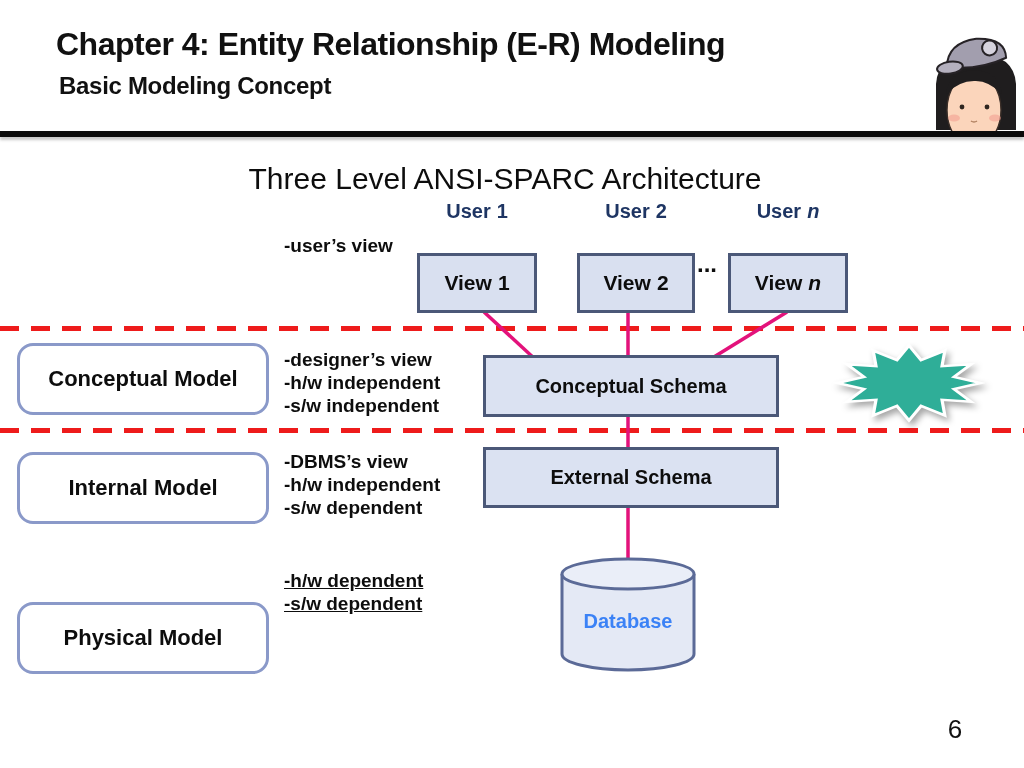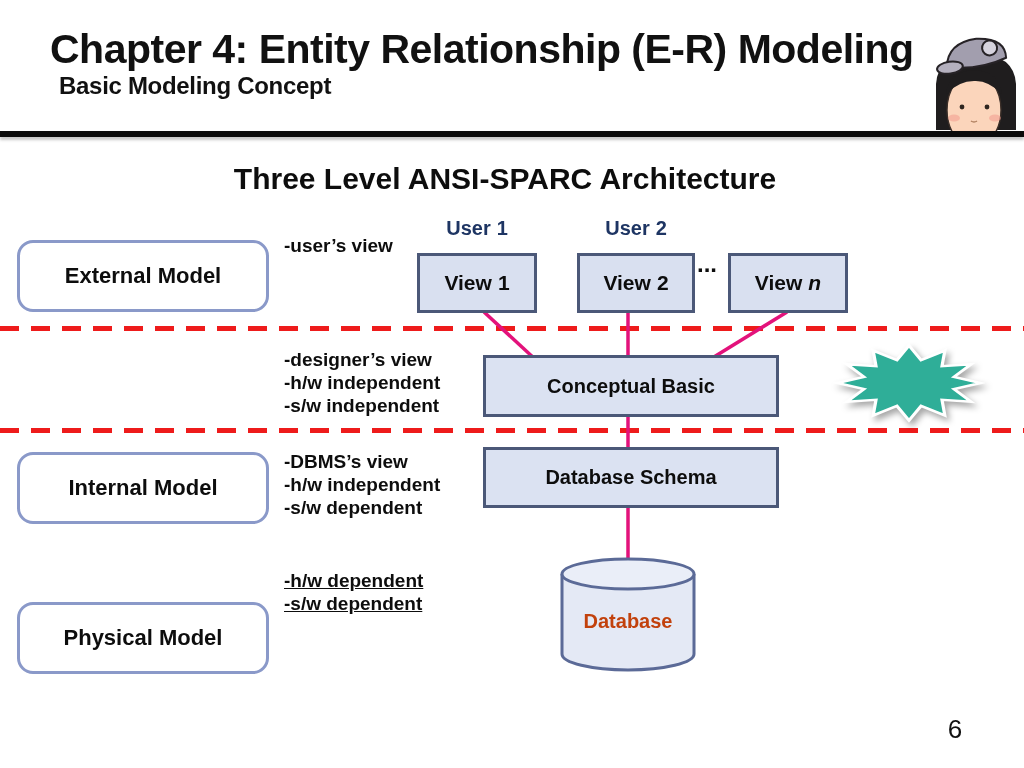"Chapter 4: Entity Relationship (E-R)" .hdr-title { font-size: 41px -> 32px; left: 50px -> 56px }
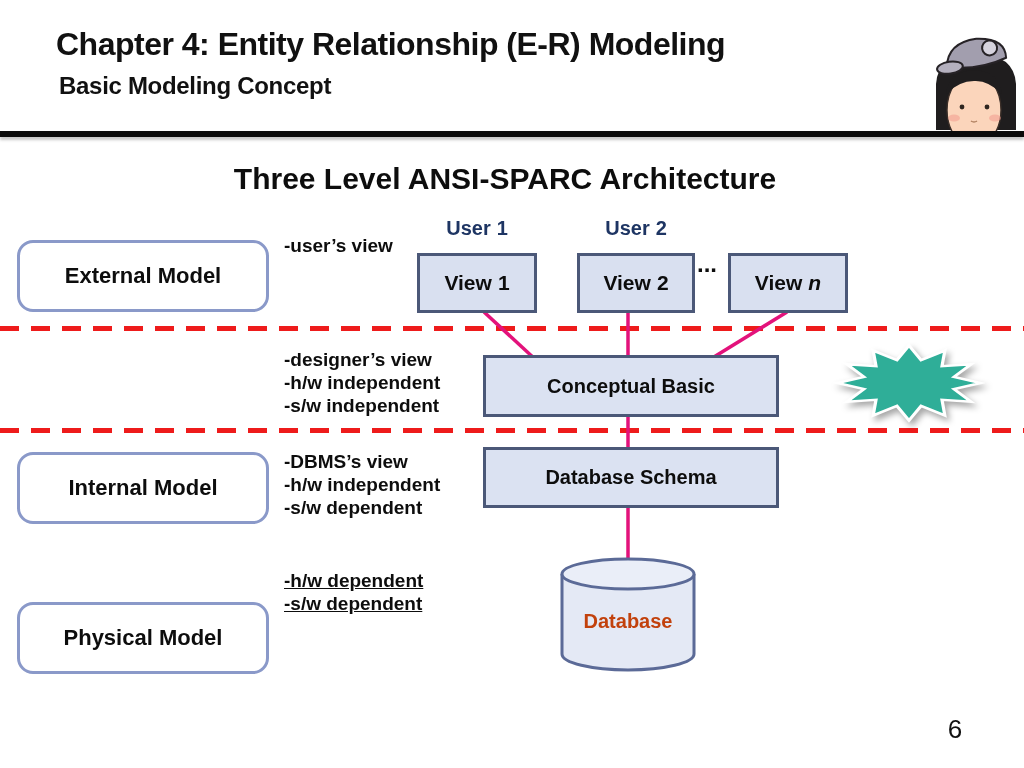"Three Level ANSI-SPARC Architecture" .diagram-title { font-weight: 700 -> 400 }
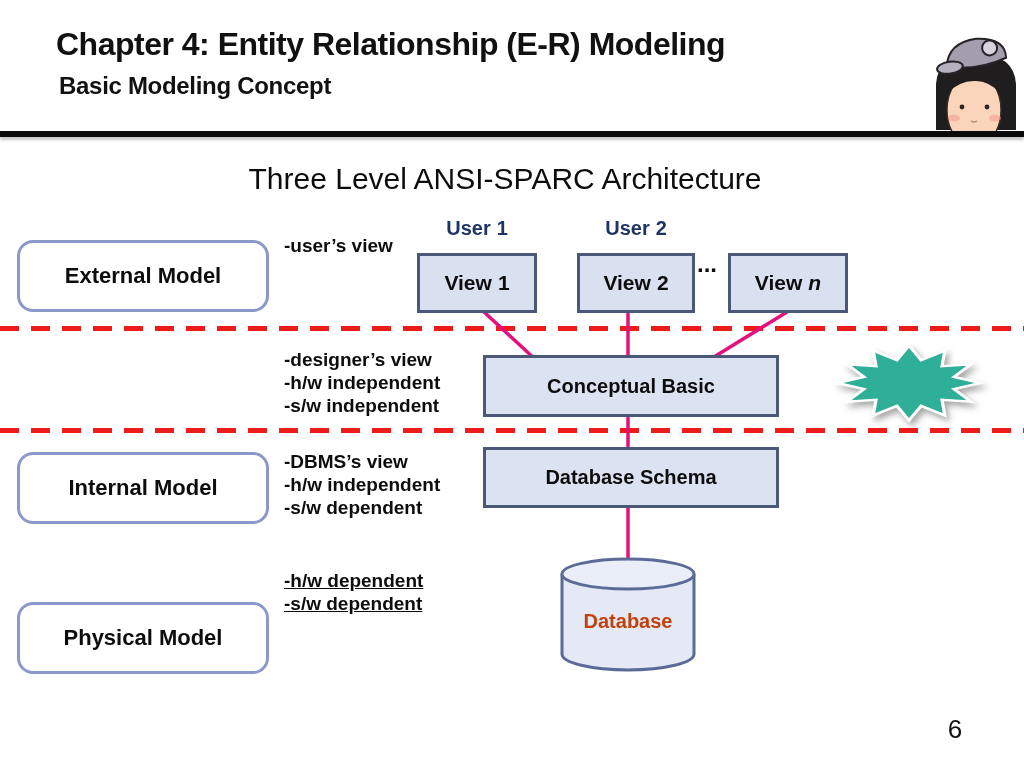"User 1" .user-label { top: 217px -> 200px }
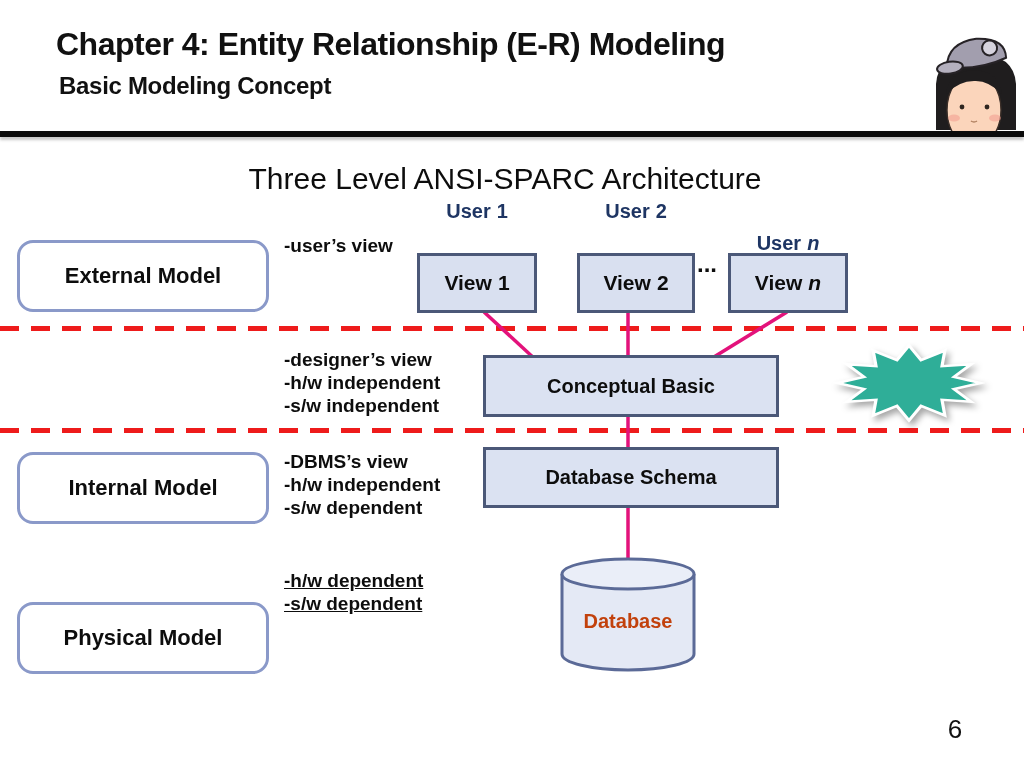"User n" .ul-2 { margin-top: 32px -> none }
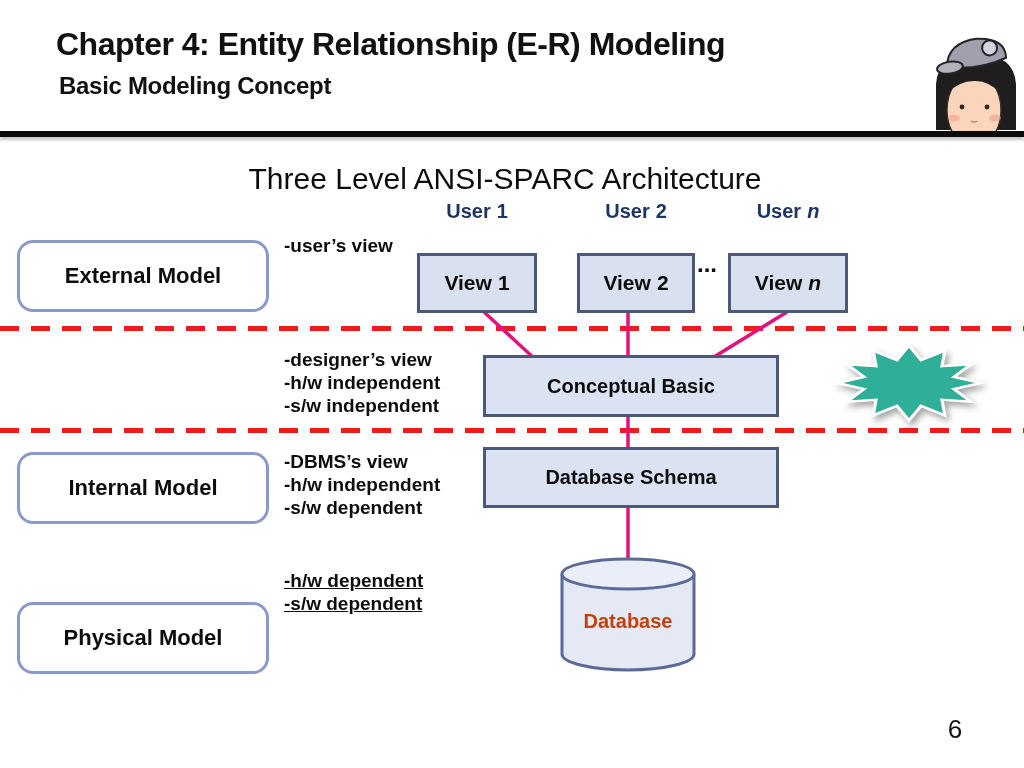"External Model" div.model-box { html: <div> <span>External Model</span> </div> -> none }
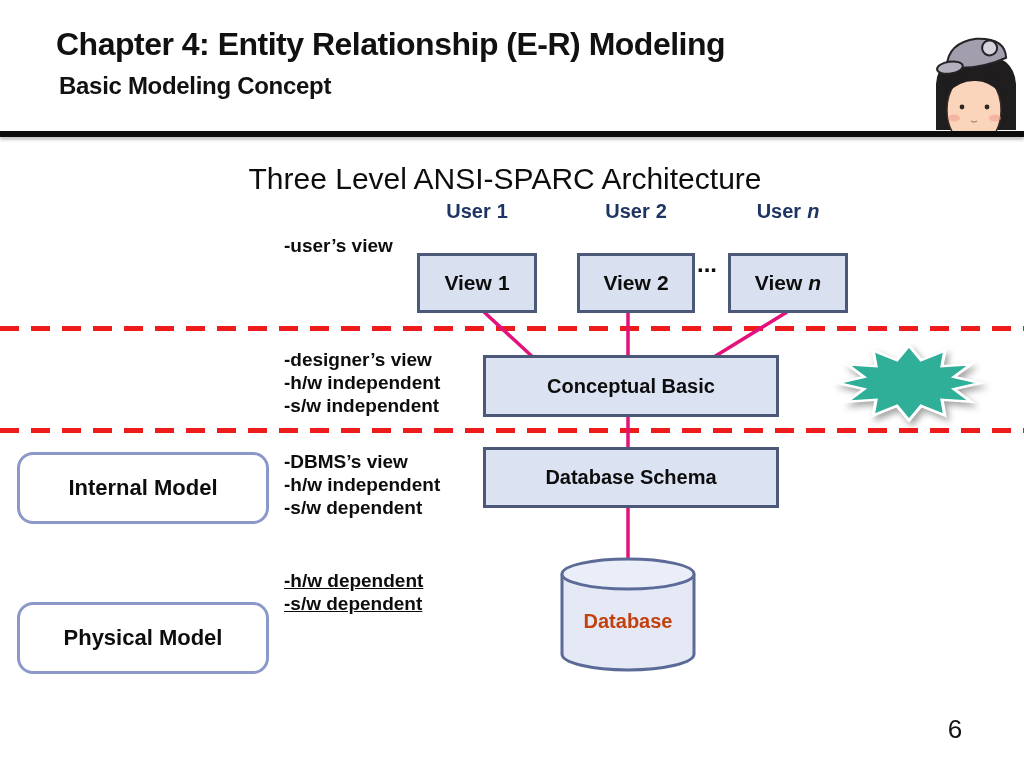"Conceptual Model" div.model-box { html: none -> <div> <span>Conceptual Model</span> </div> }
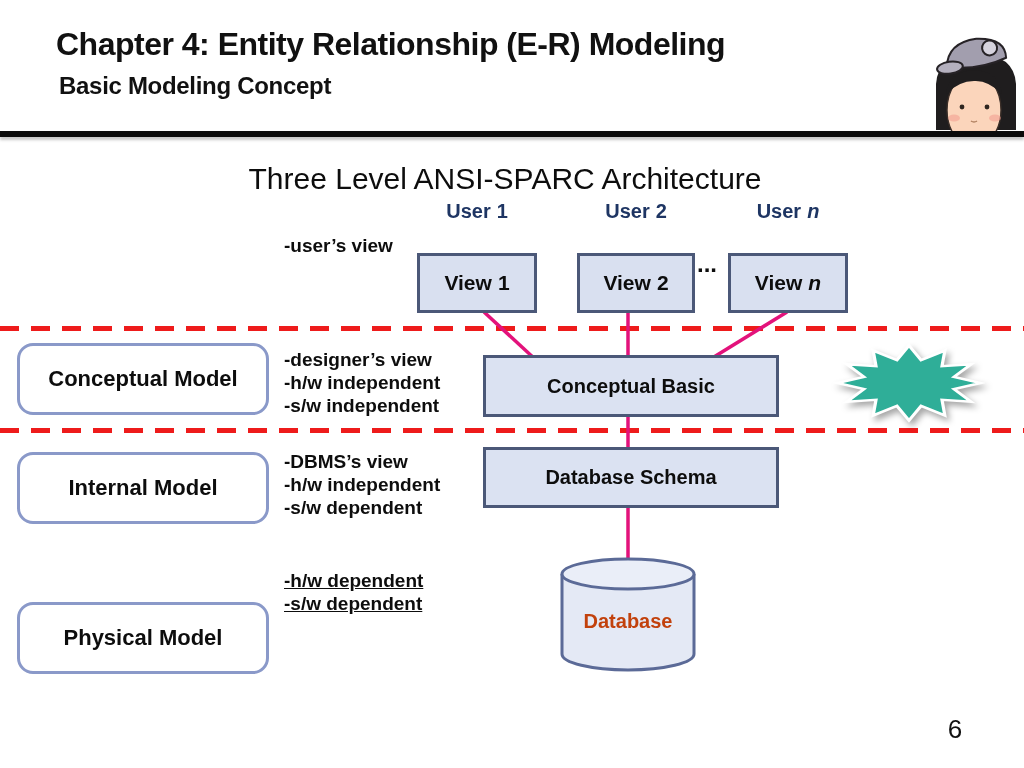"Conceptual Basic" span { text: Basic -> Schema }
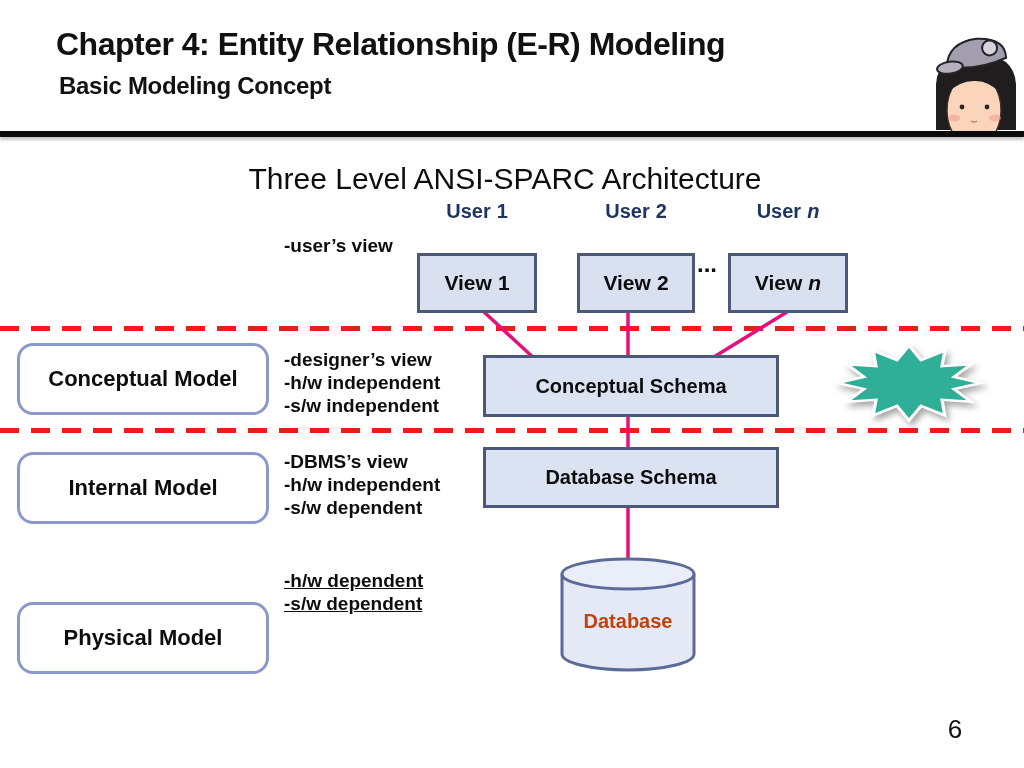"Database Schema" span { text: Database -> External }
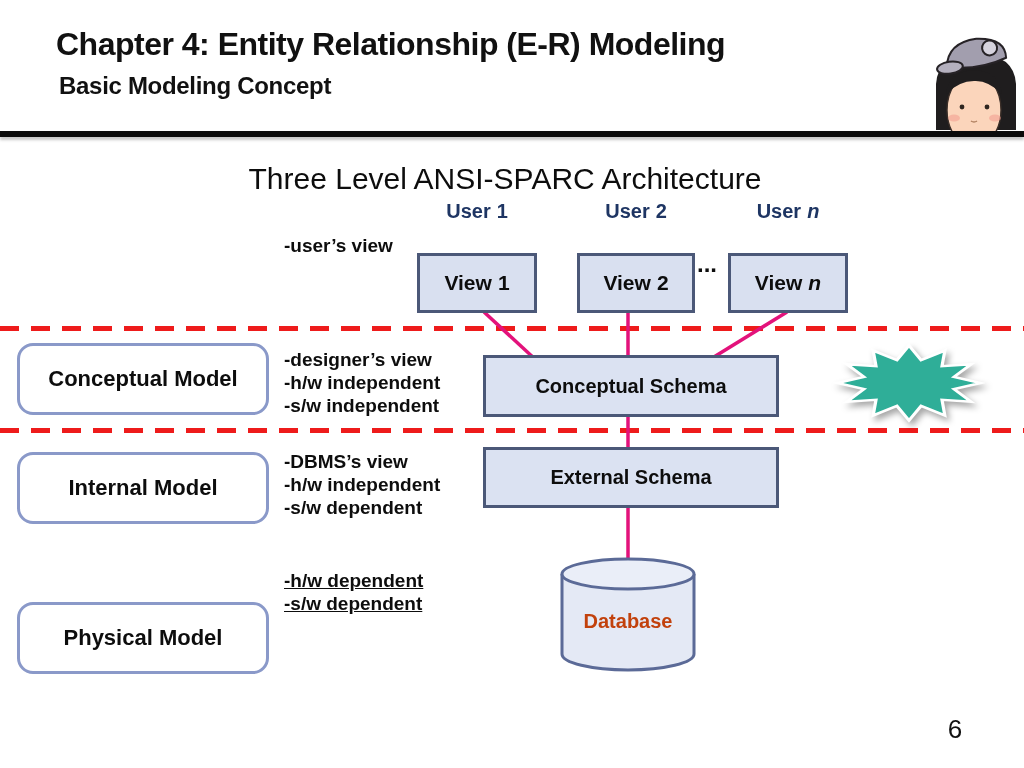"Database" .db-label { color: #c2410c -> #3b82f6 }
